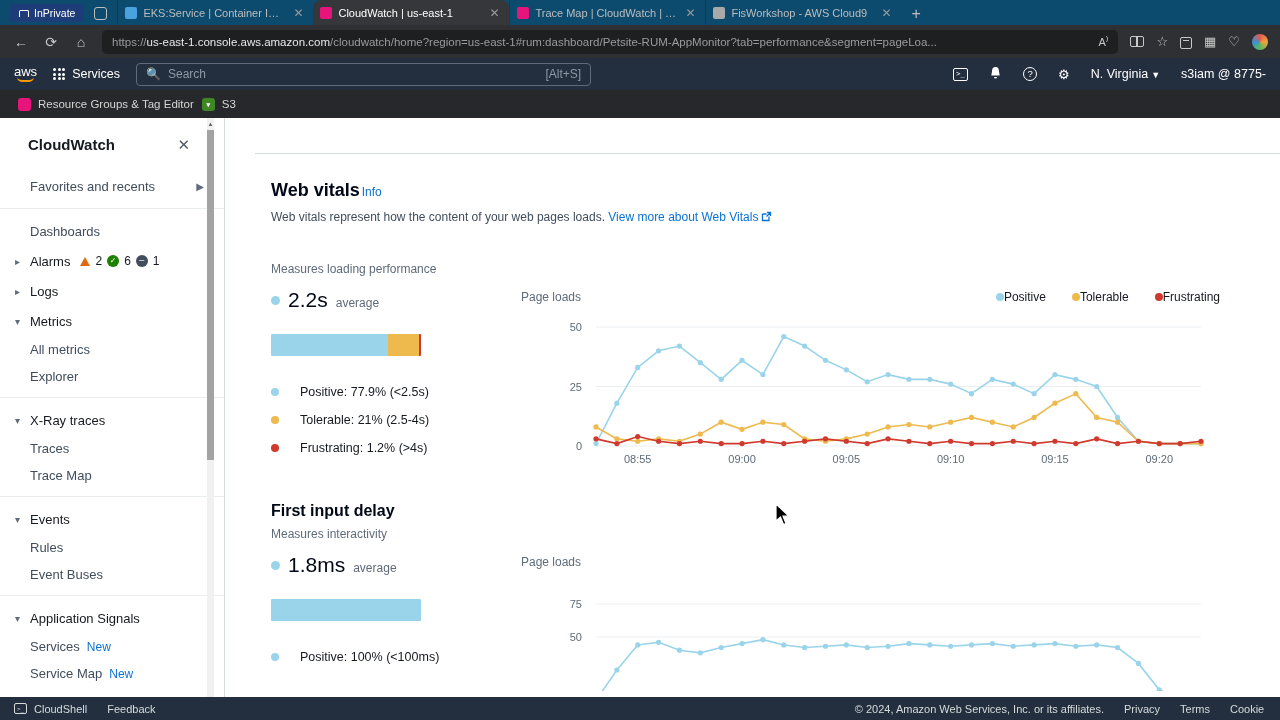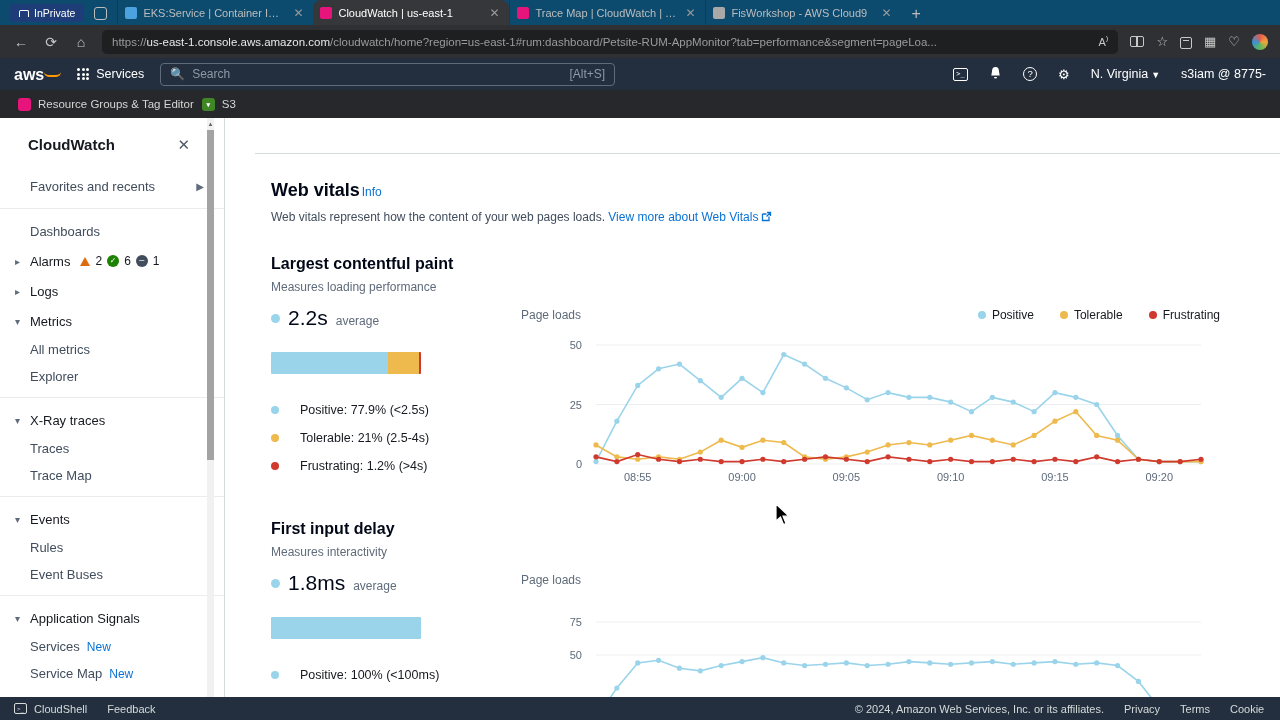"aws" .awslogo { flex-direction: row -> column; font-size: 16px -> 13px; font-weight: bold -> normal }
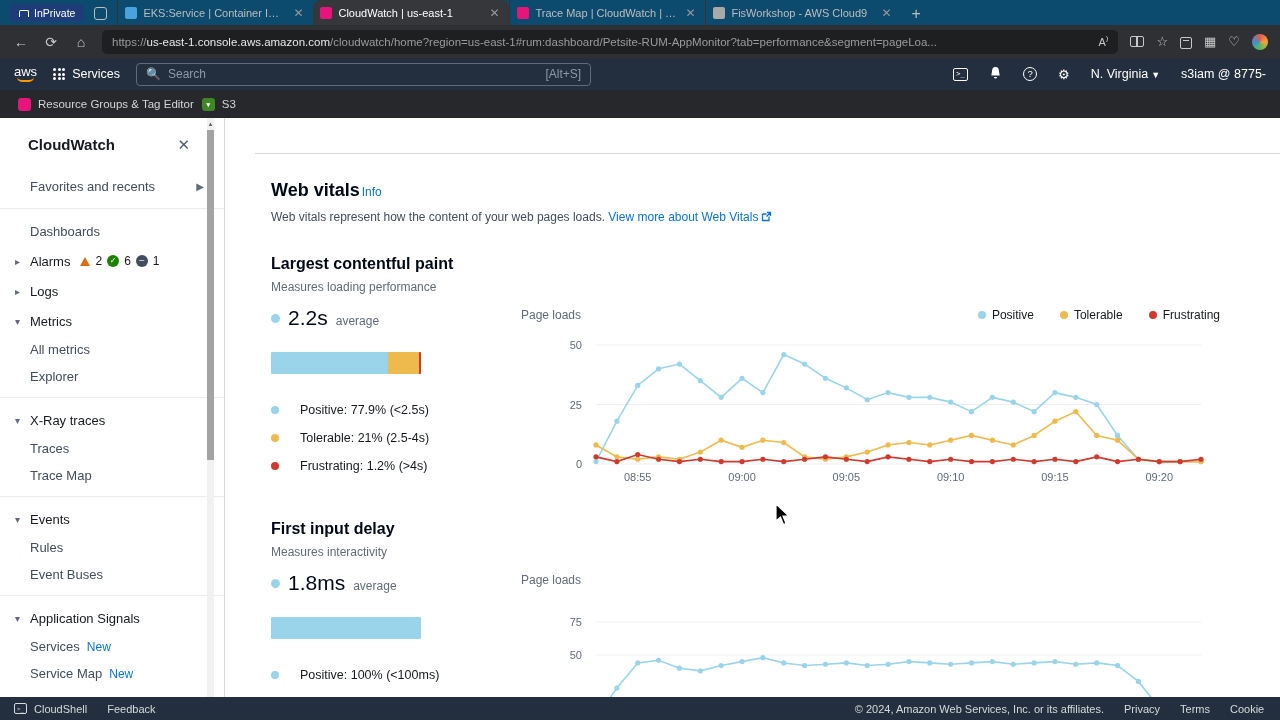"Largest contentful paint" h2 { html: <h2>Largest contentful paint</h2> -> none }
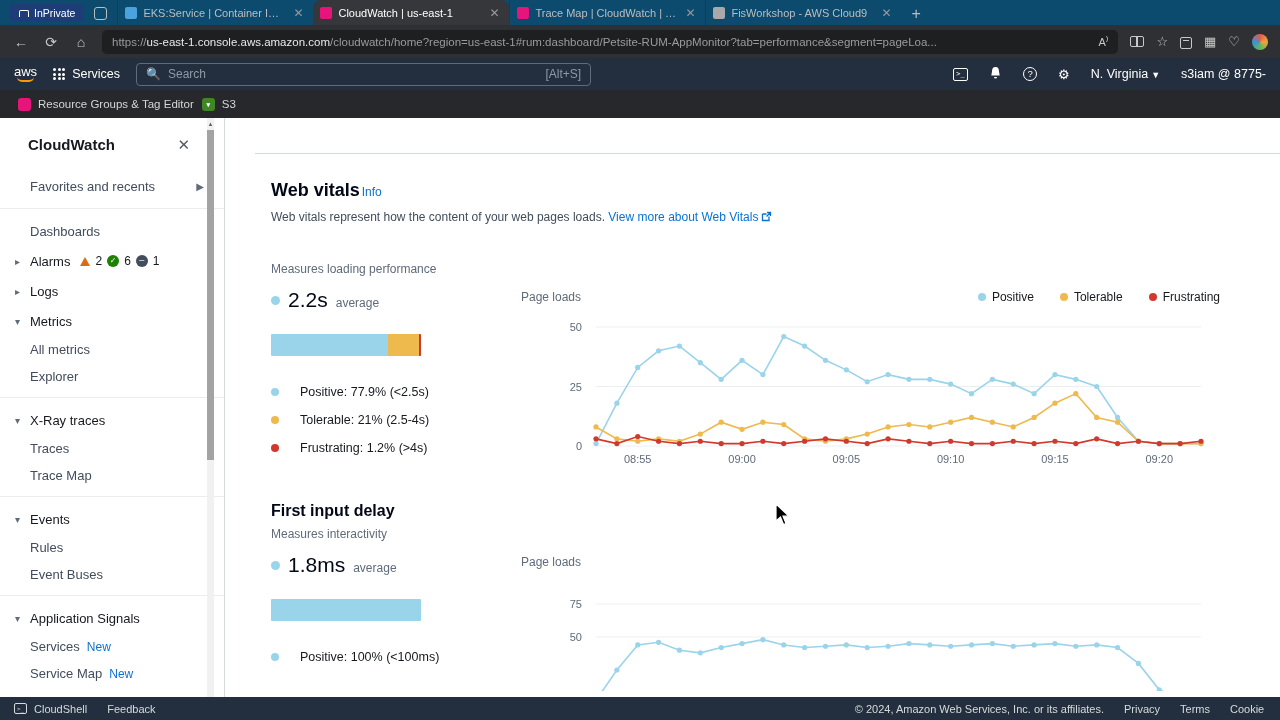"Positive" .clegend .li { gap: 6px -> none }
